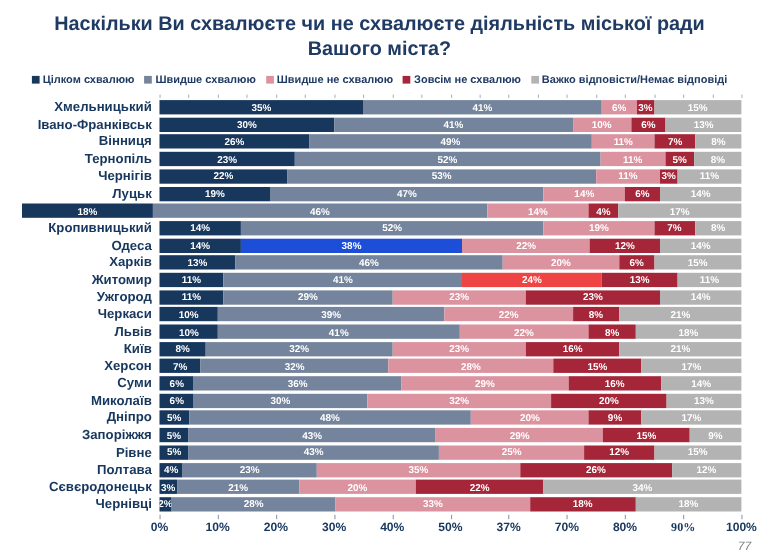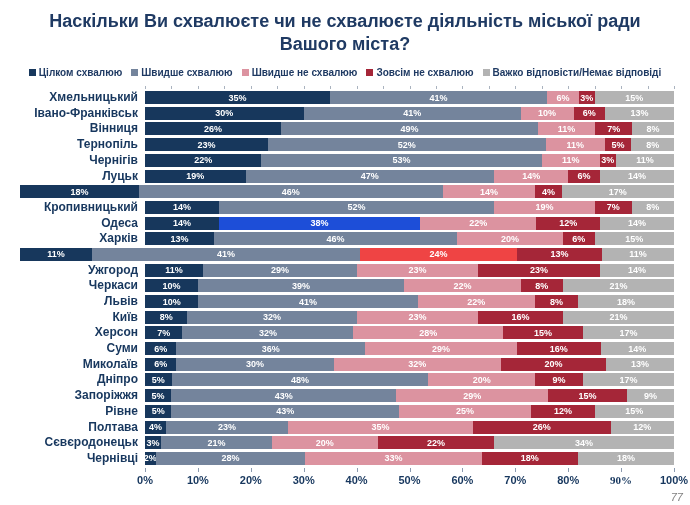"Житомир" div.rowlabel { html: none -> <div>Житомир</div> }
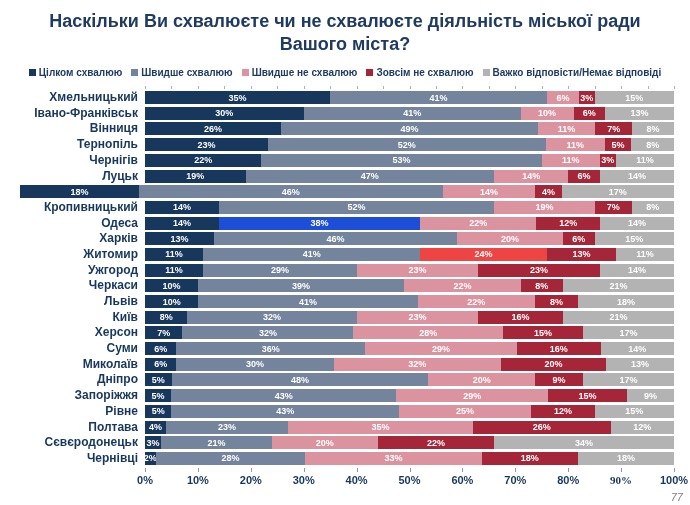"60%" div.xtick-label { text: 60% -> 37% }
